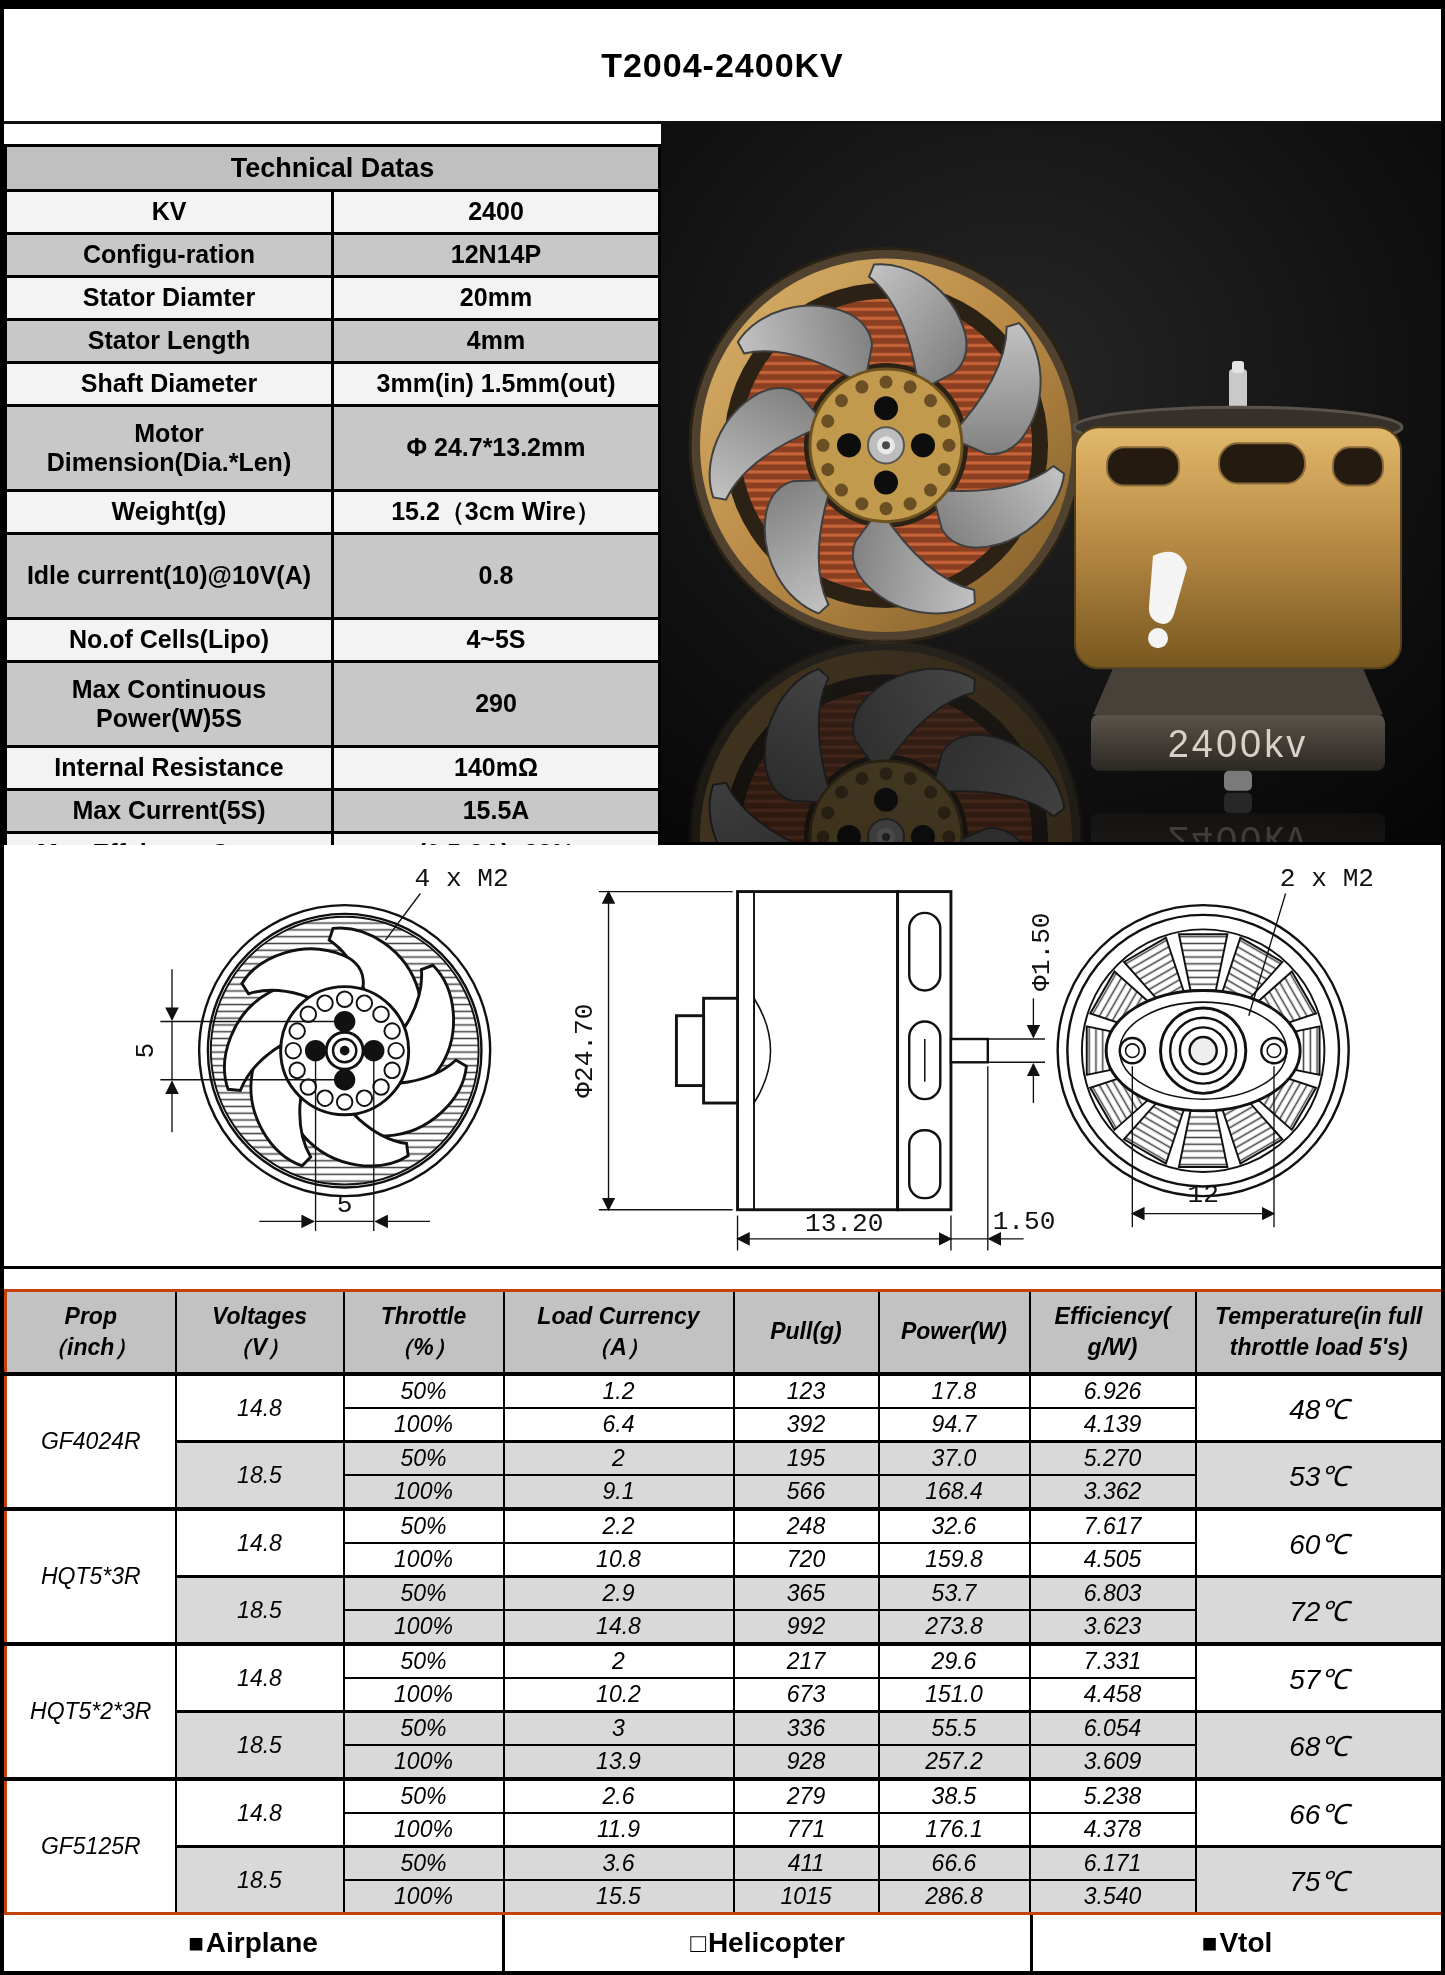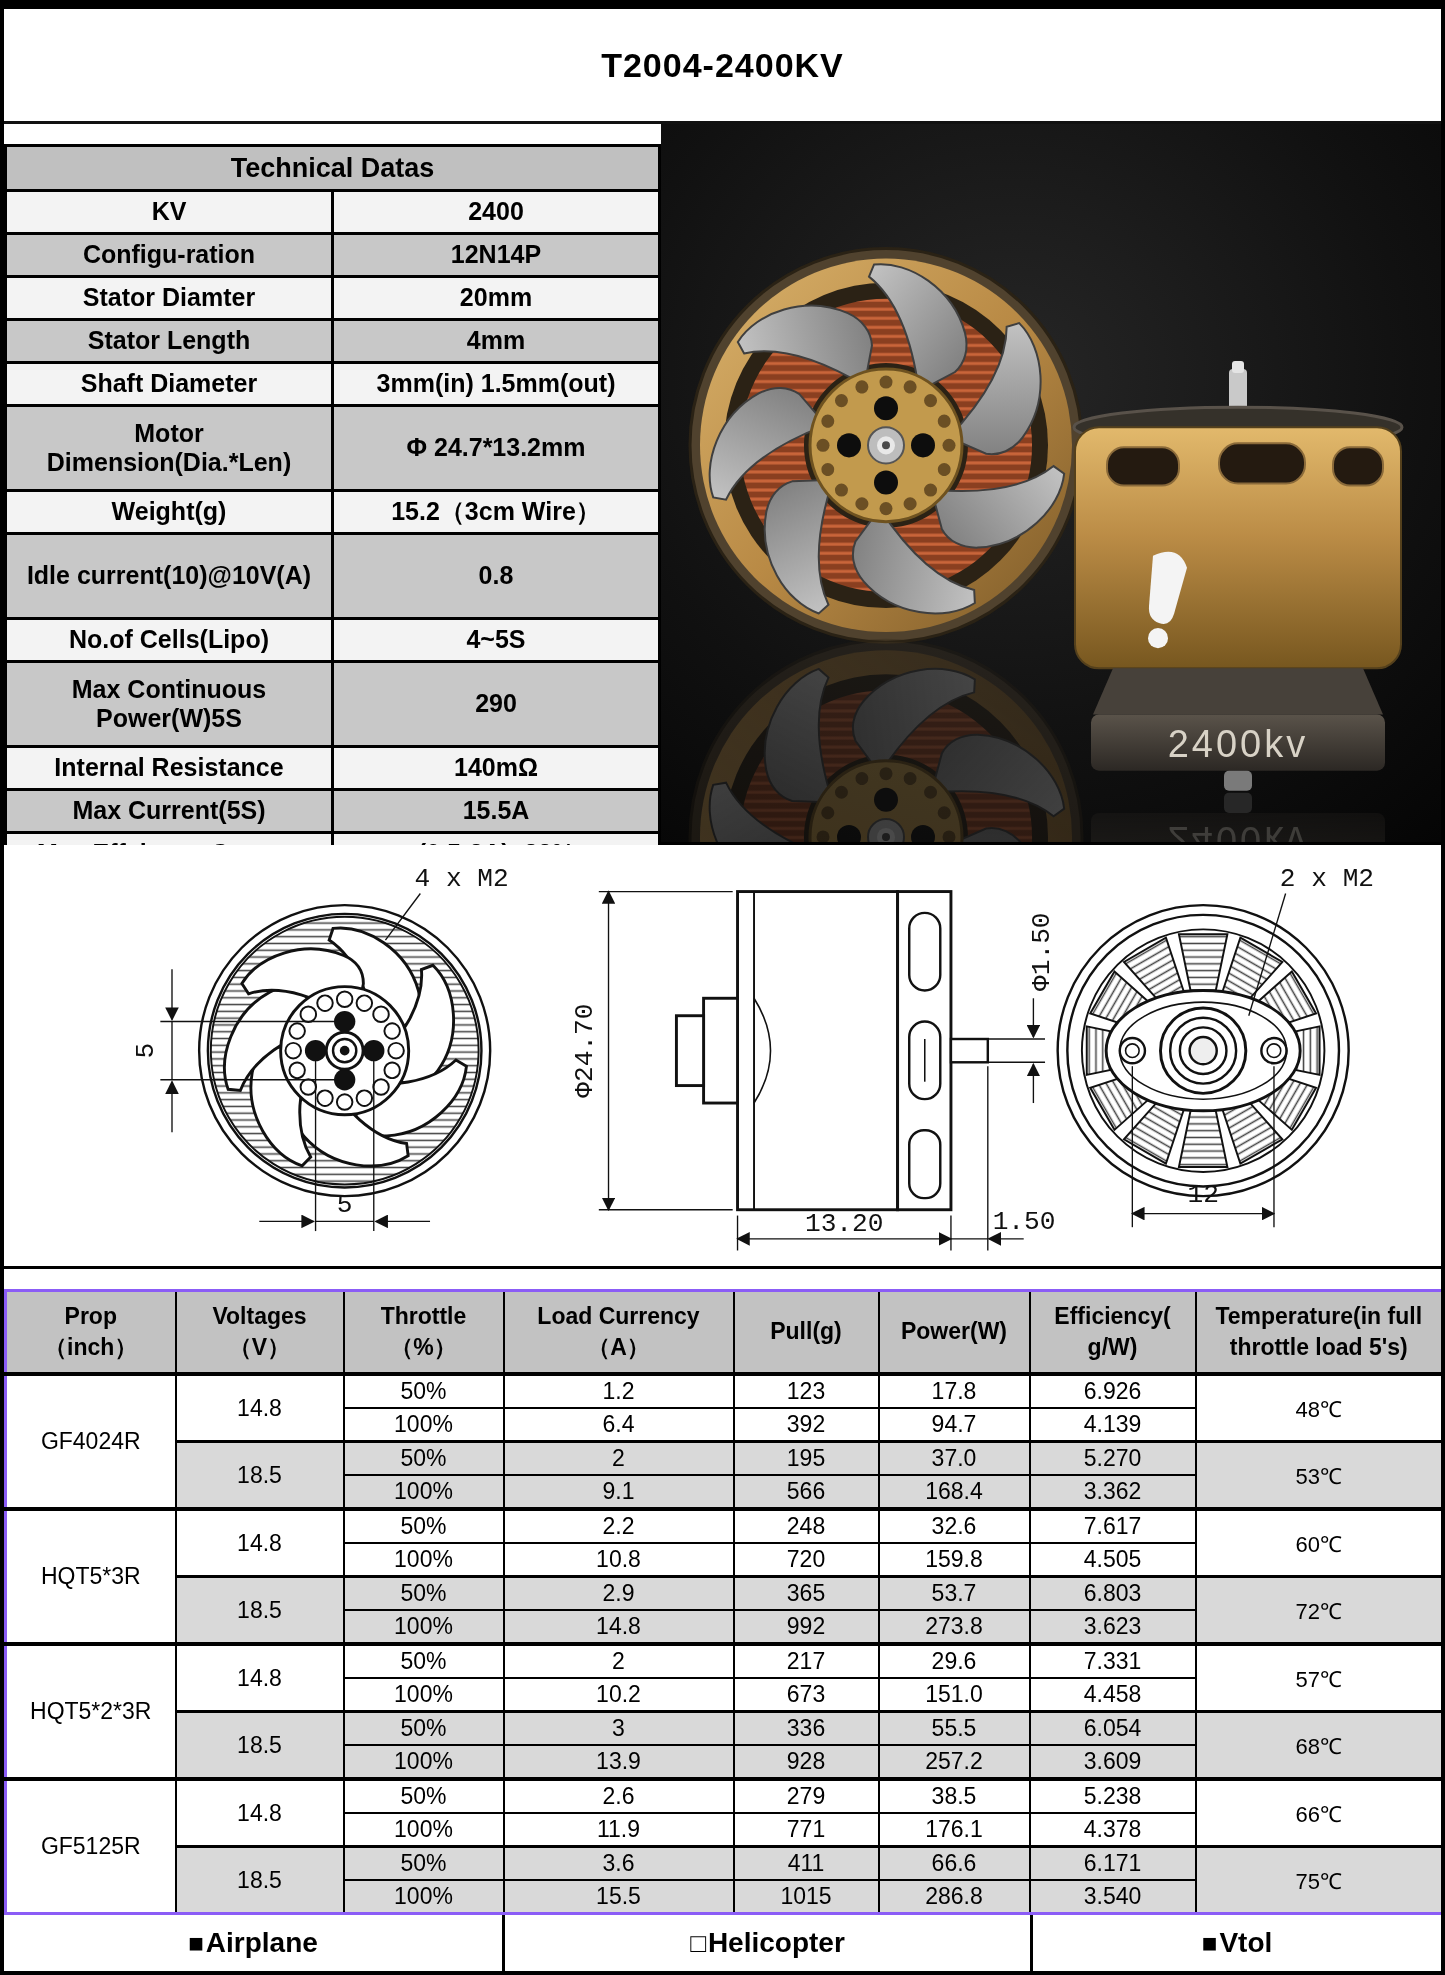"Prop" .perf { border: 3px solid #8b5cf6 -> 3px solid #c2410c; font-style: none -> italic }
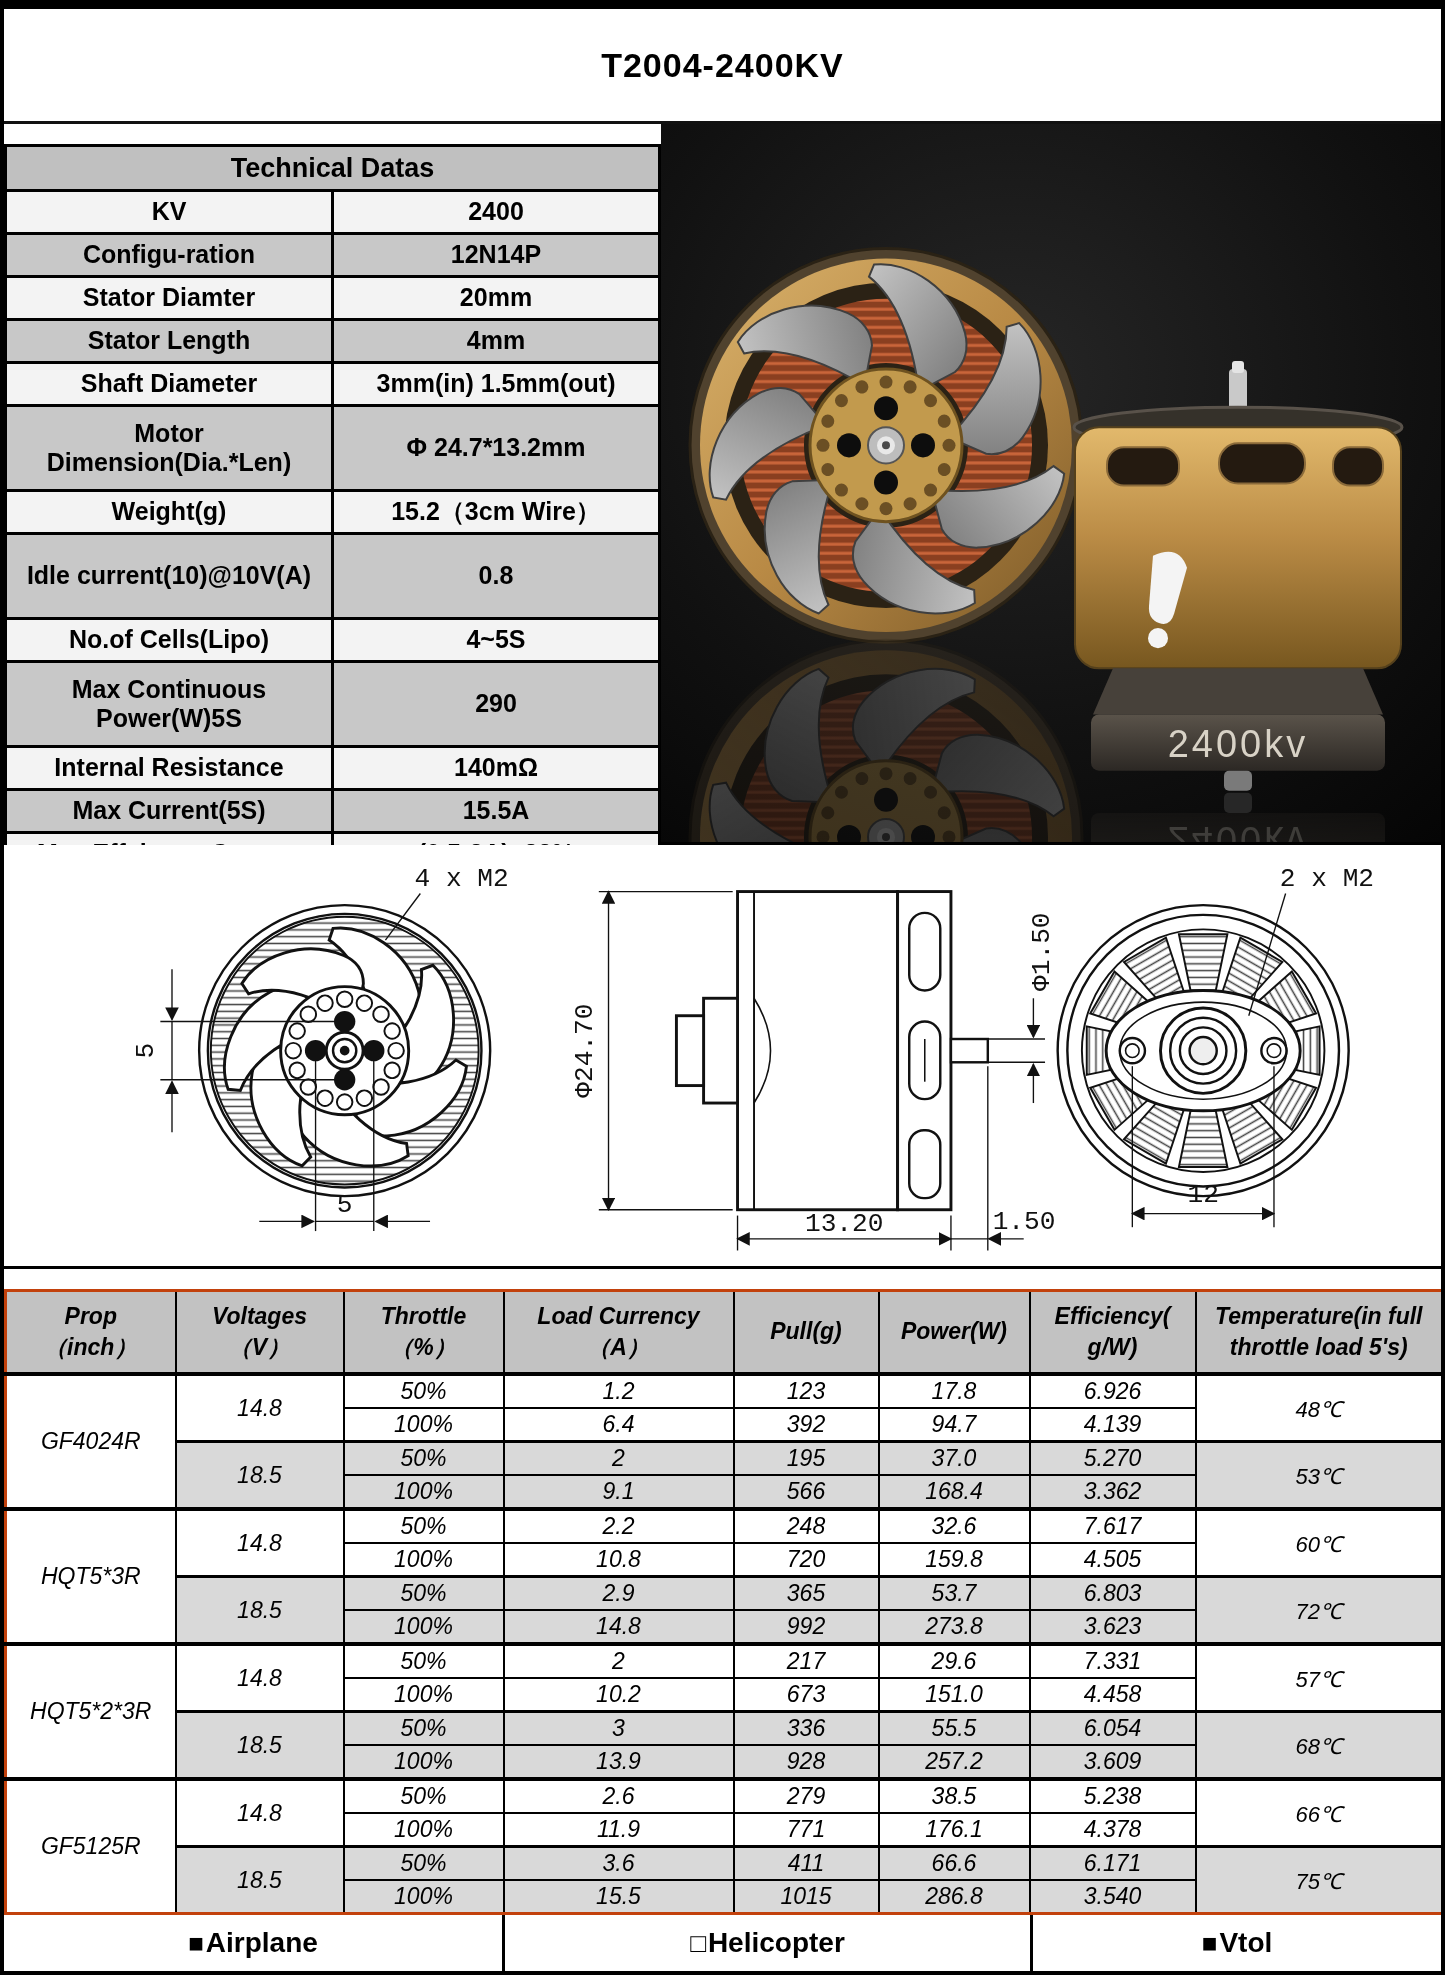"48℃" .perf td.temp { font-size: 22px -> 28px }
